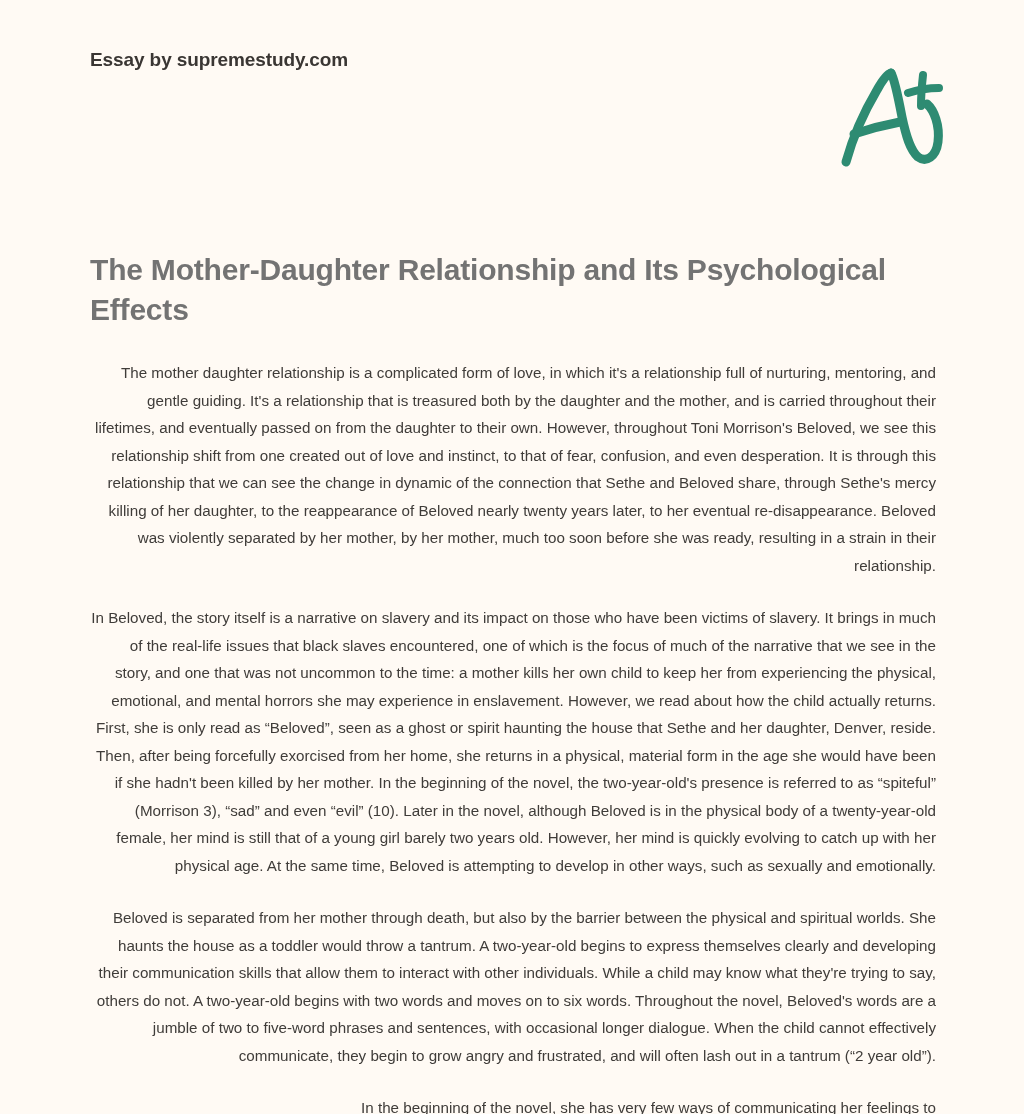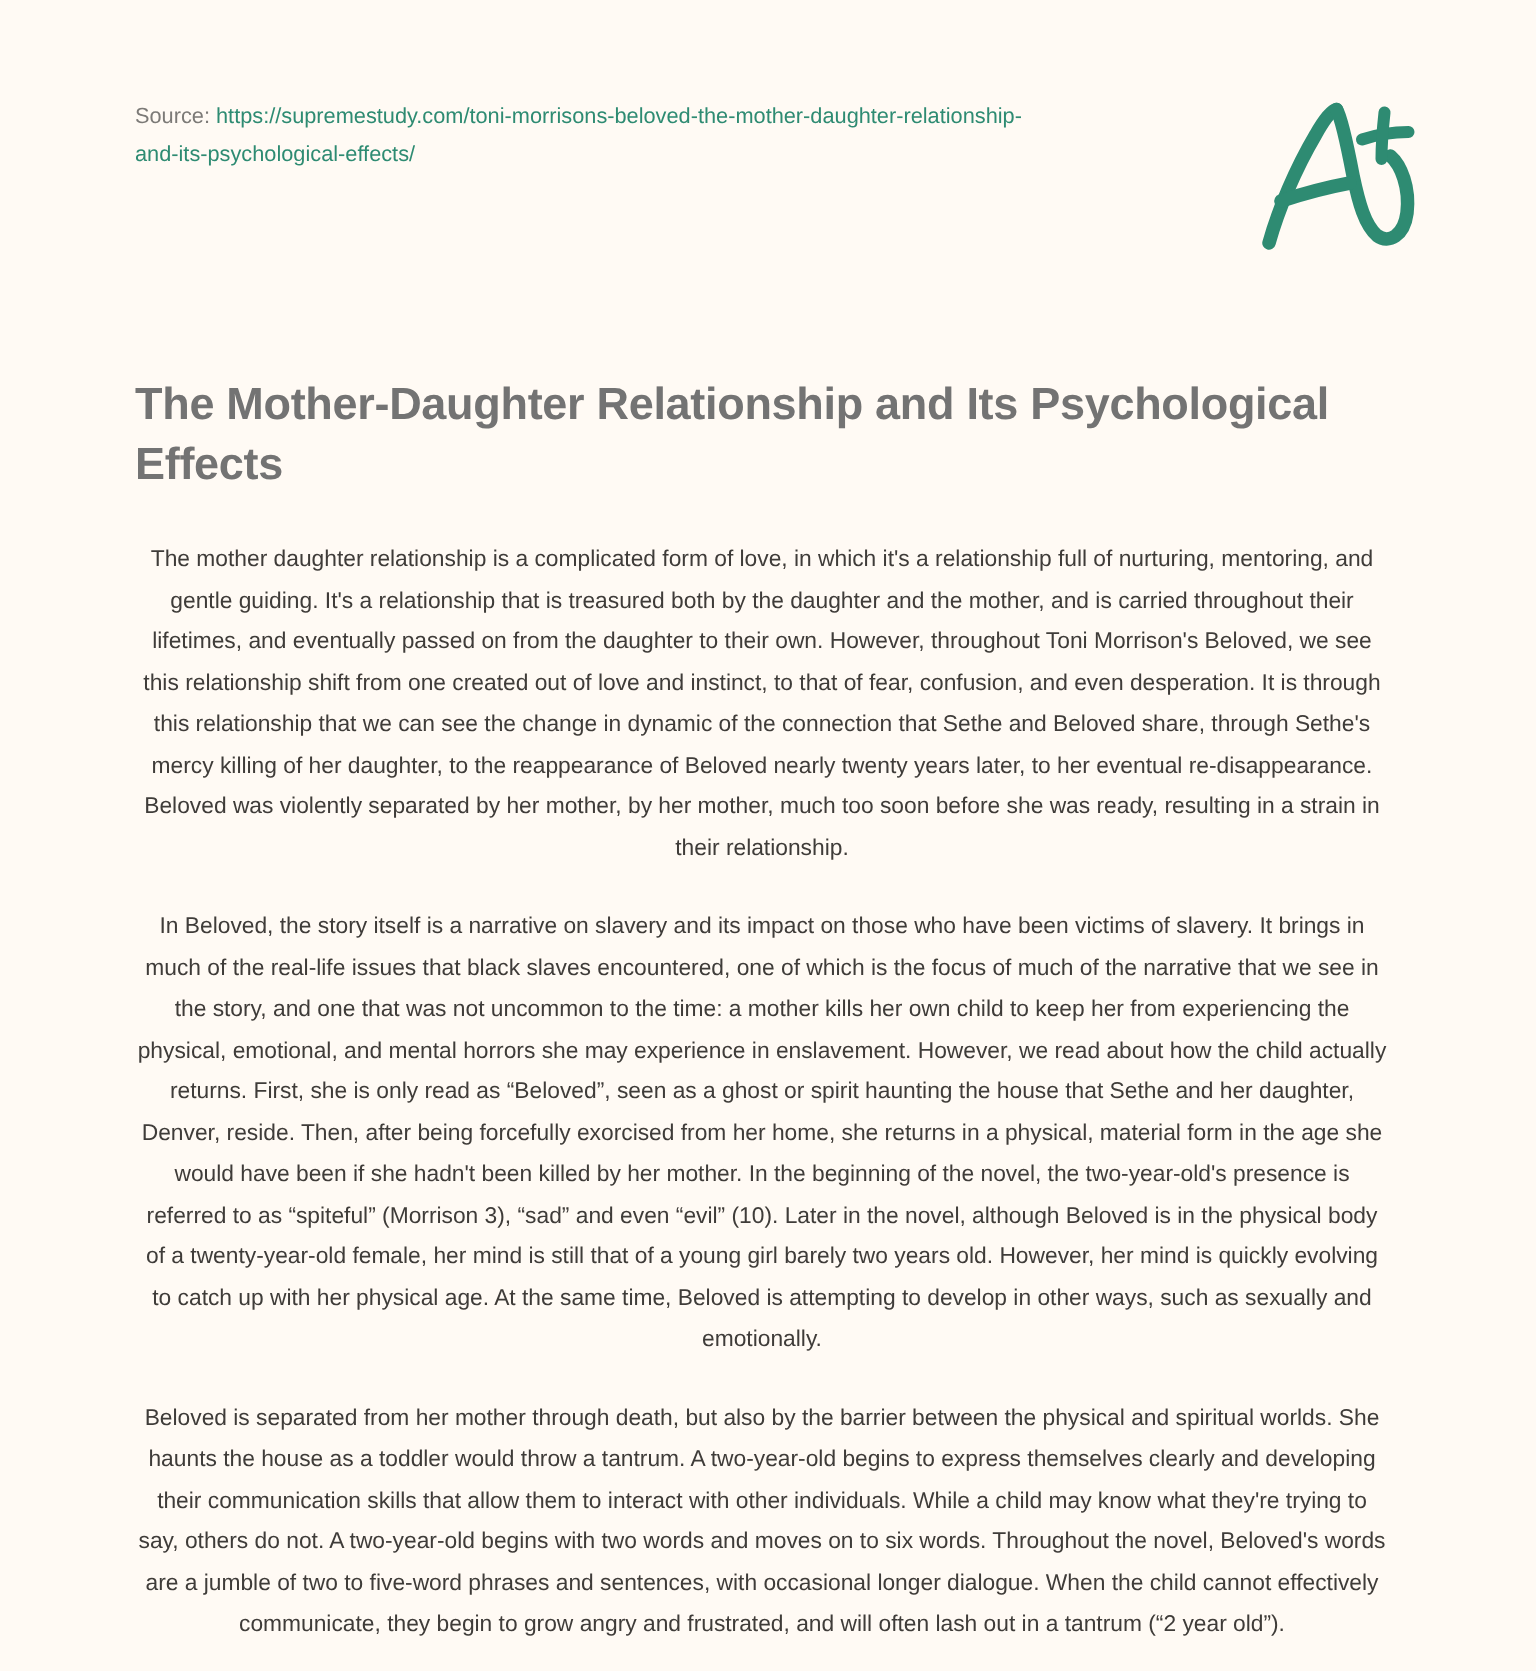"Essay by supremestudy.com" div.essay-by { html: none -> <div>Essay by supremestudy.com</div> }
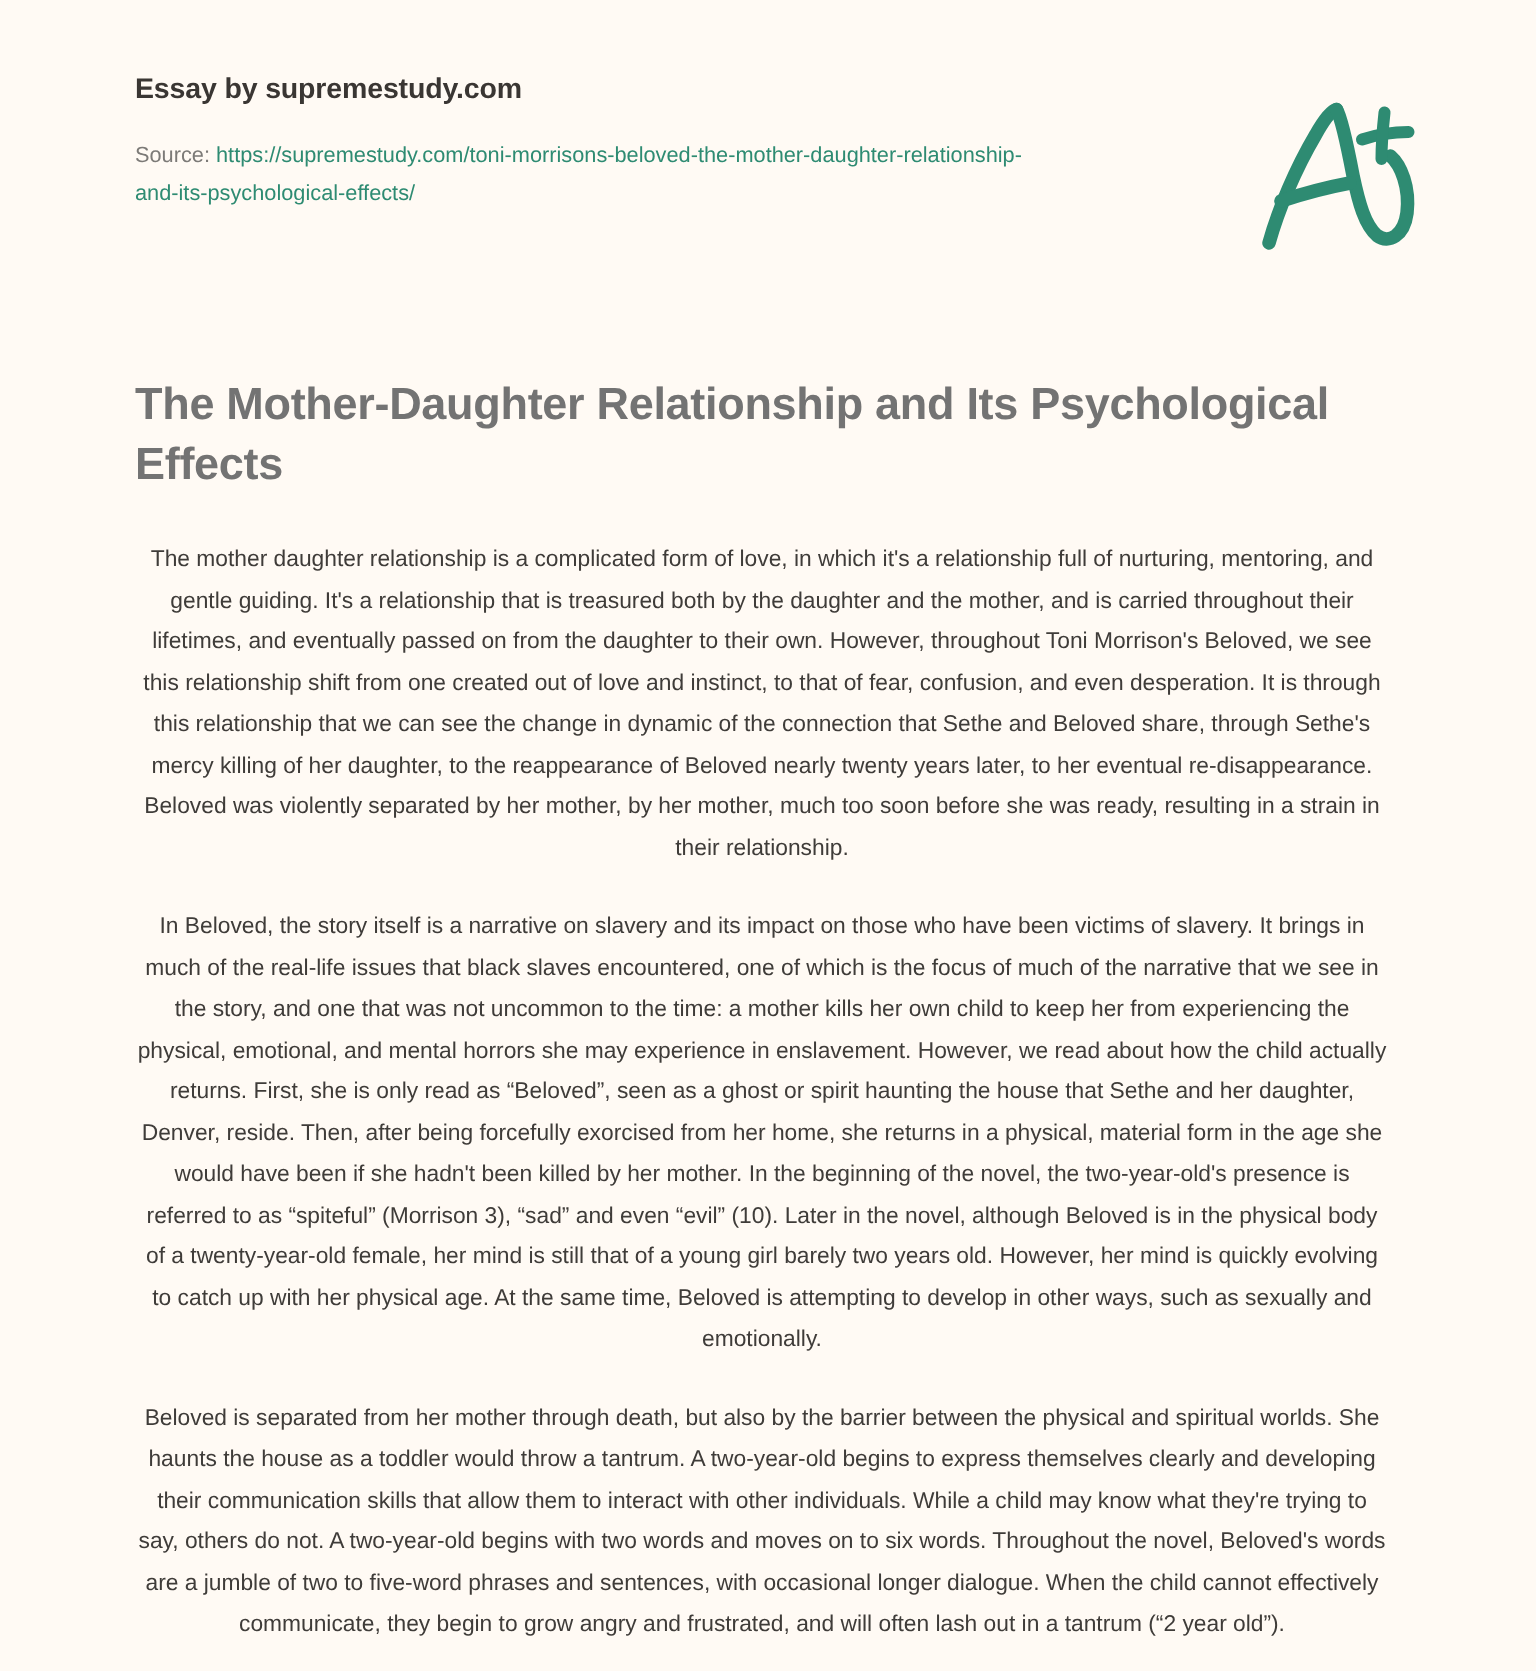"Source:" div.source-line { html: <div> <span>Source:</span> <span>https://supremestudy.com/toni-morrisons-beloved-the-mother-daughter-relationship-and-its-psychological-effects/</span> </div> -> none }
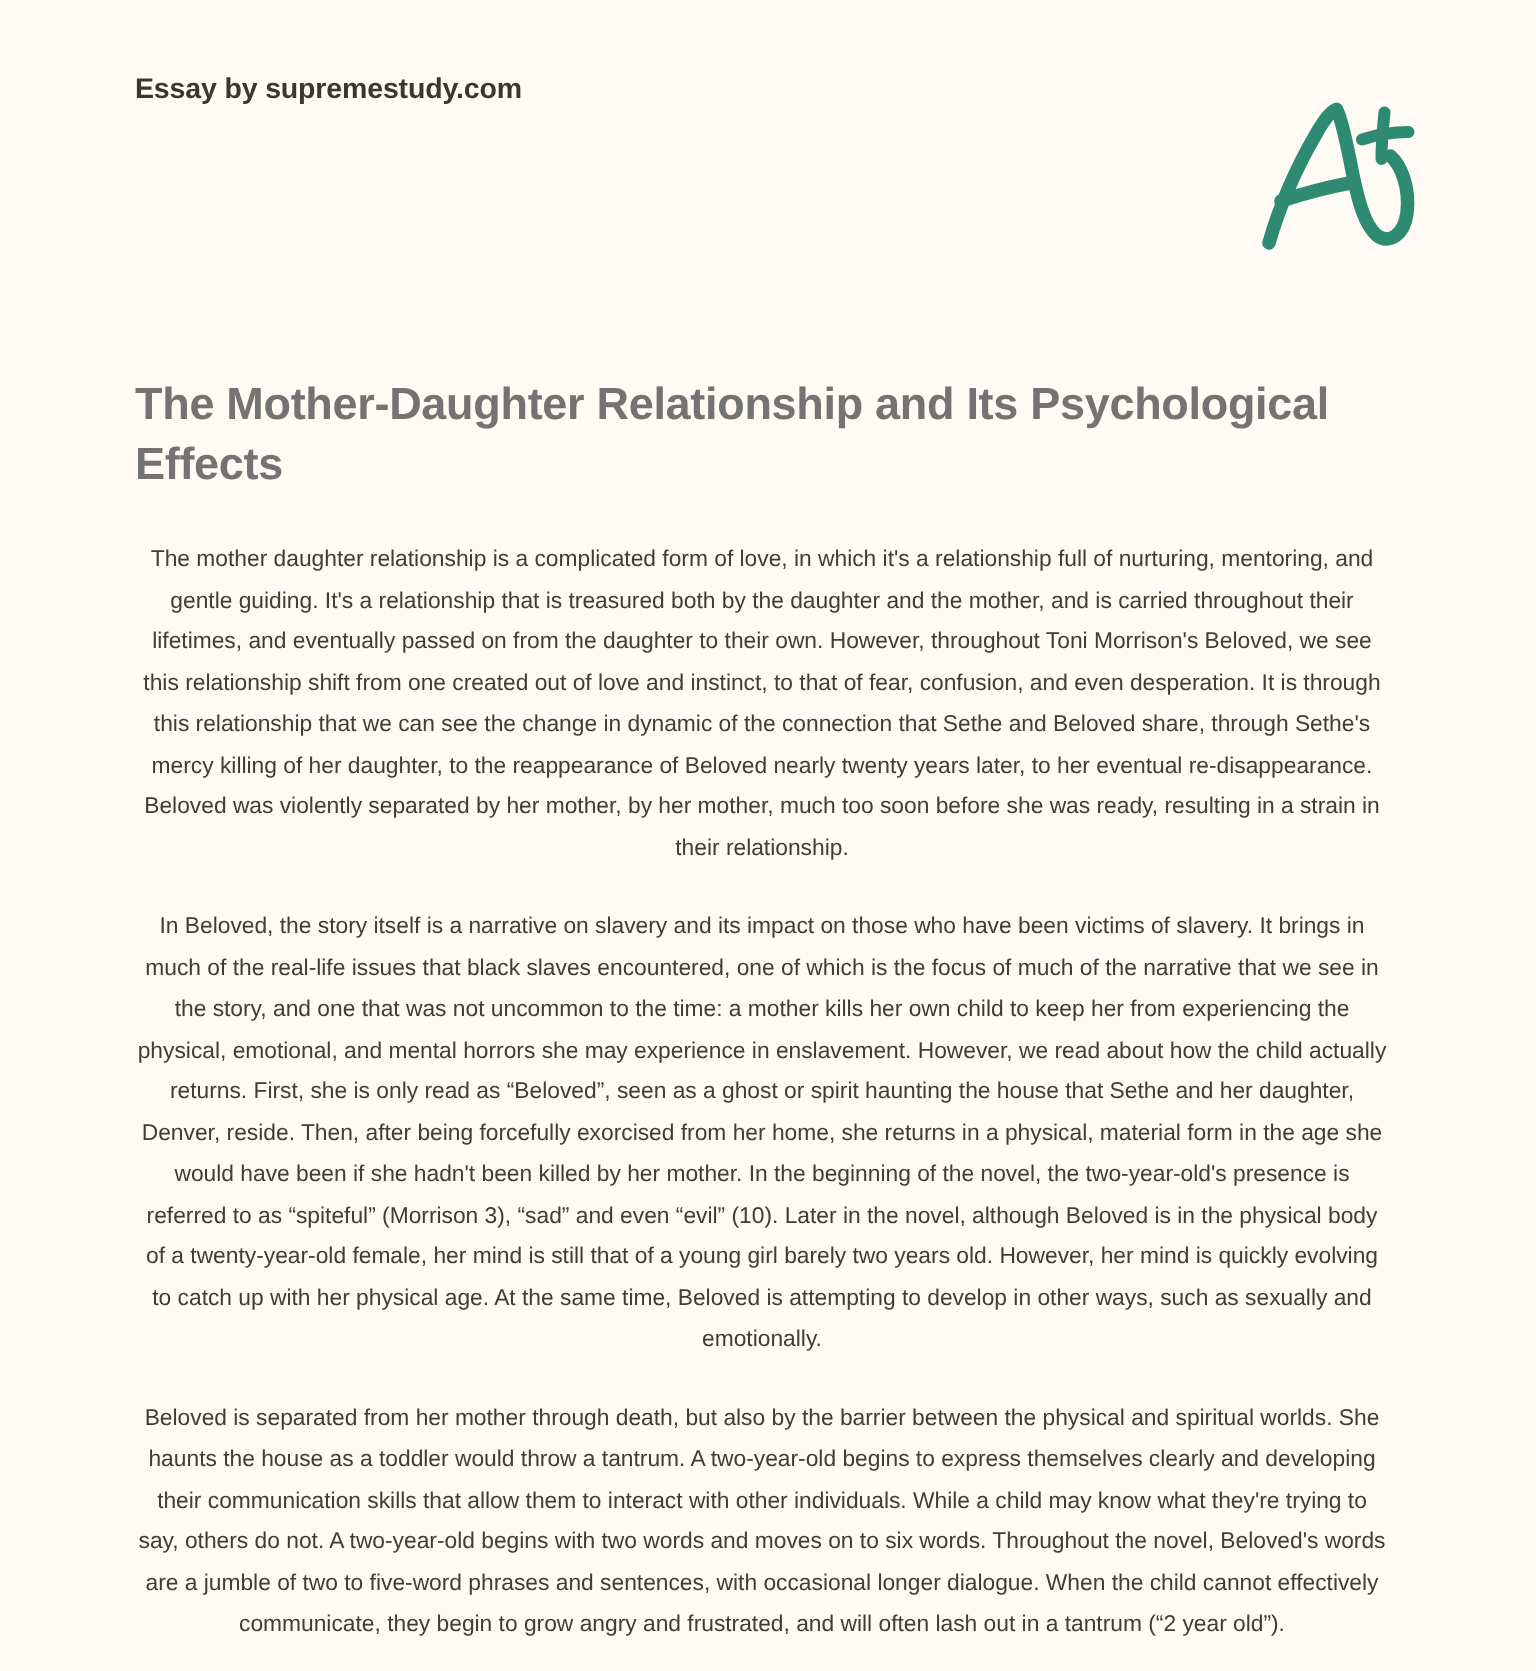"The mother daughter relationship is" .para { margin: 0 12px 25px 0 -> 0 2px 25px 0; text-align: center -> right }
